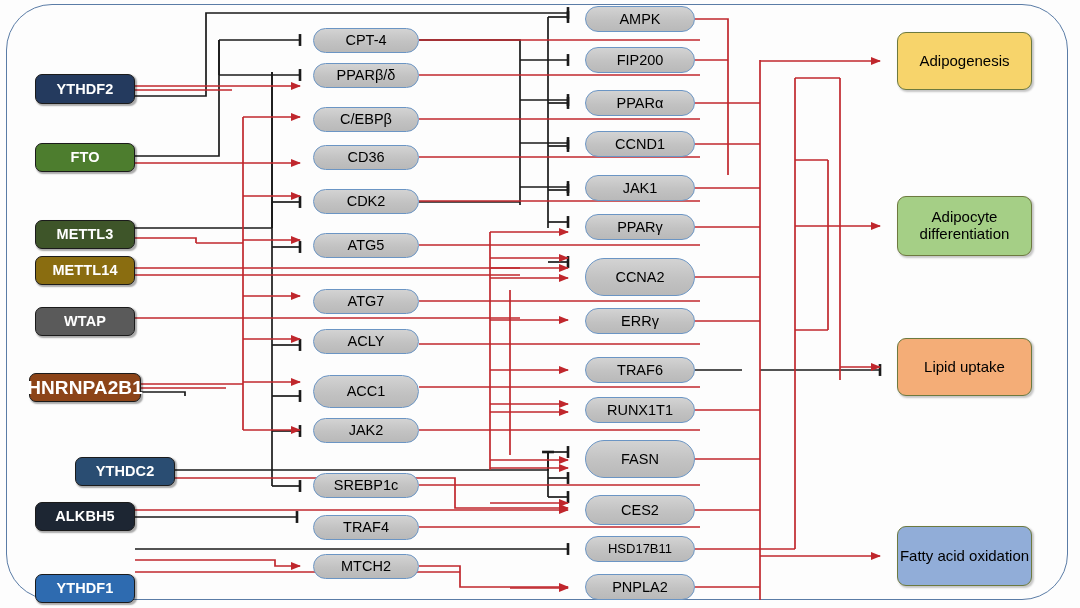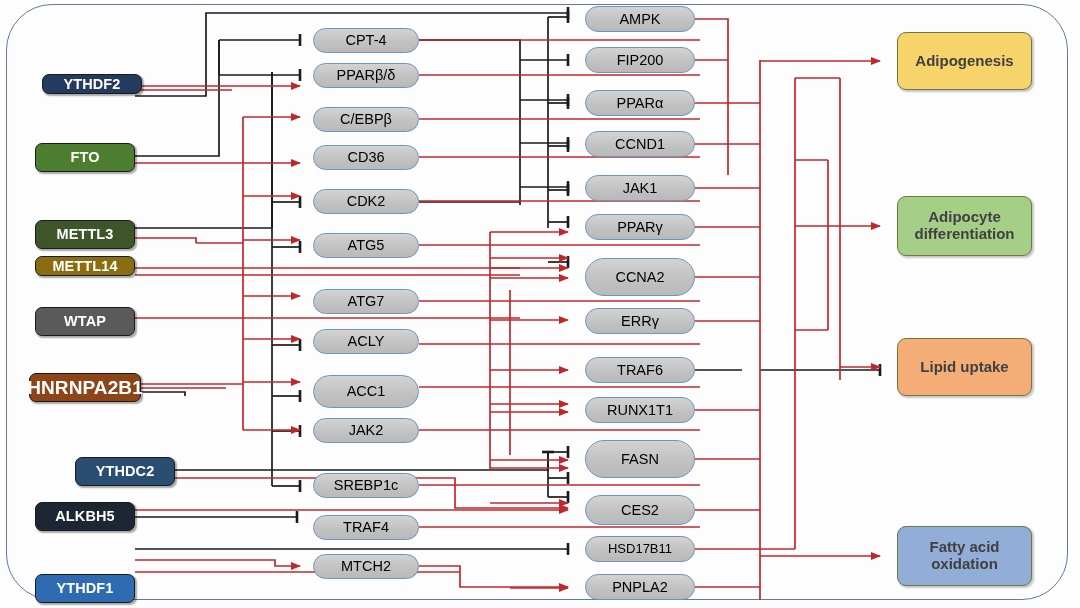"Adipogenesis" .outcome { color: #404040 -> #000000; font-weight: 700 -> 400 }
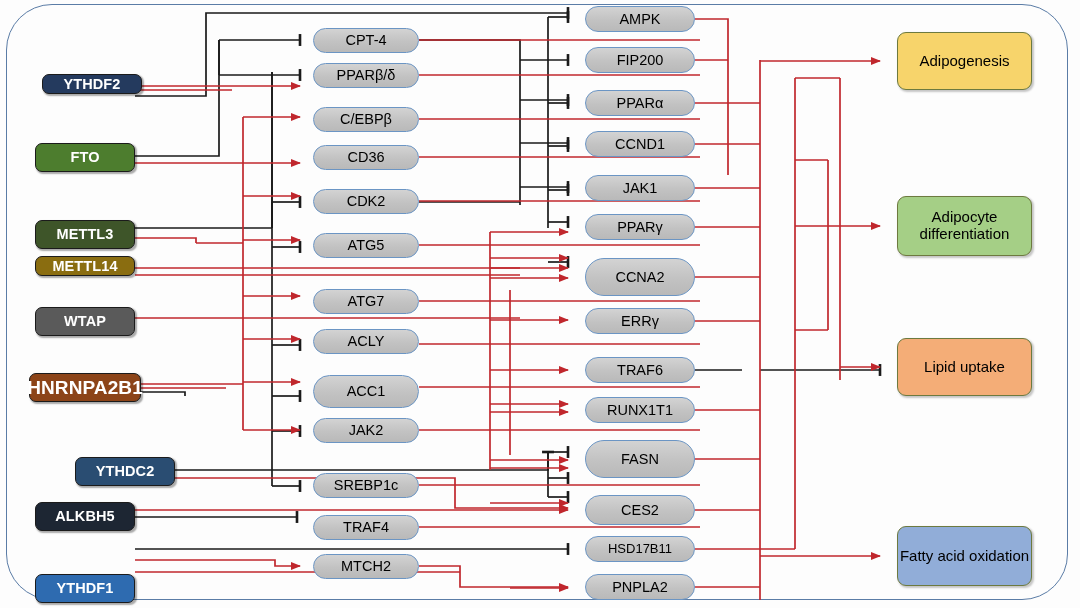"YTHDF2" div.node { height: 20px -> 30px; left: 42px -> 35px }
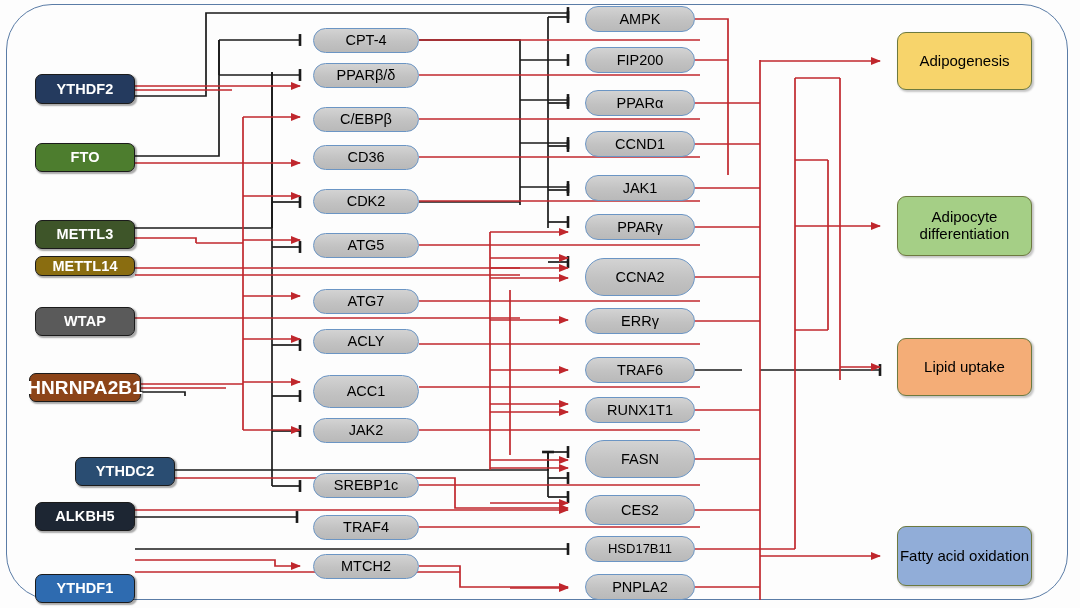"METTL14" div.node { height: 20px -> 29px }
